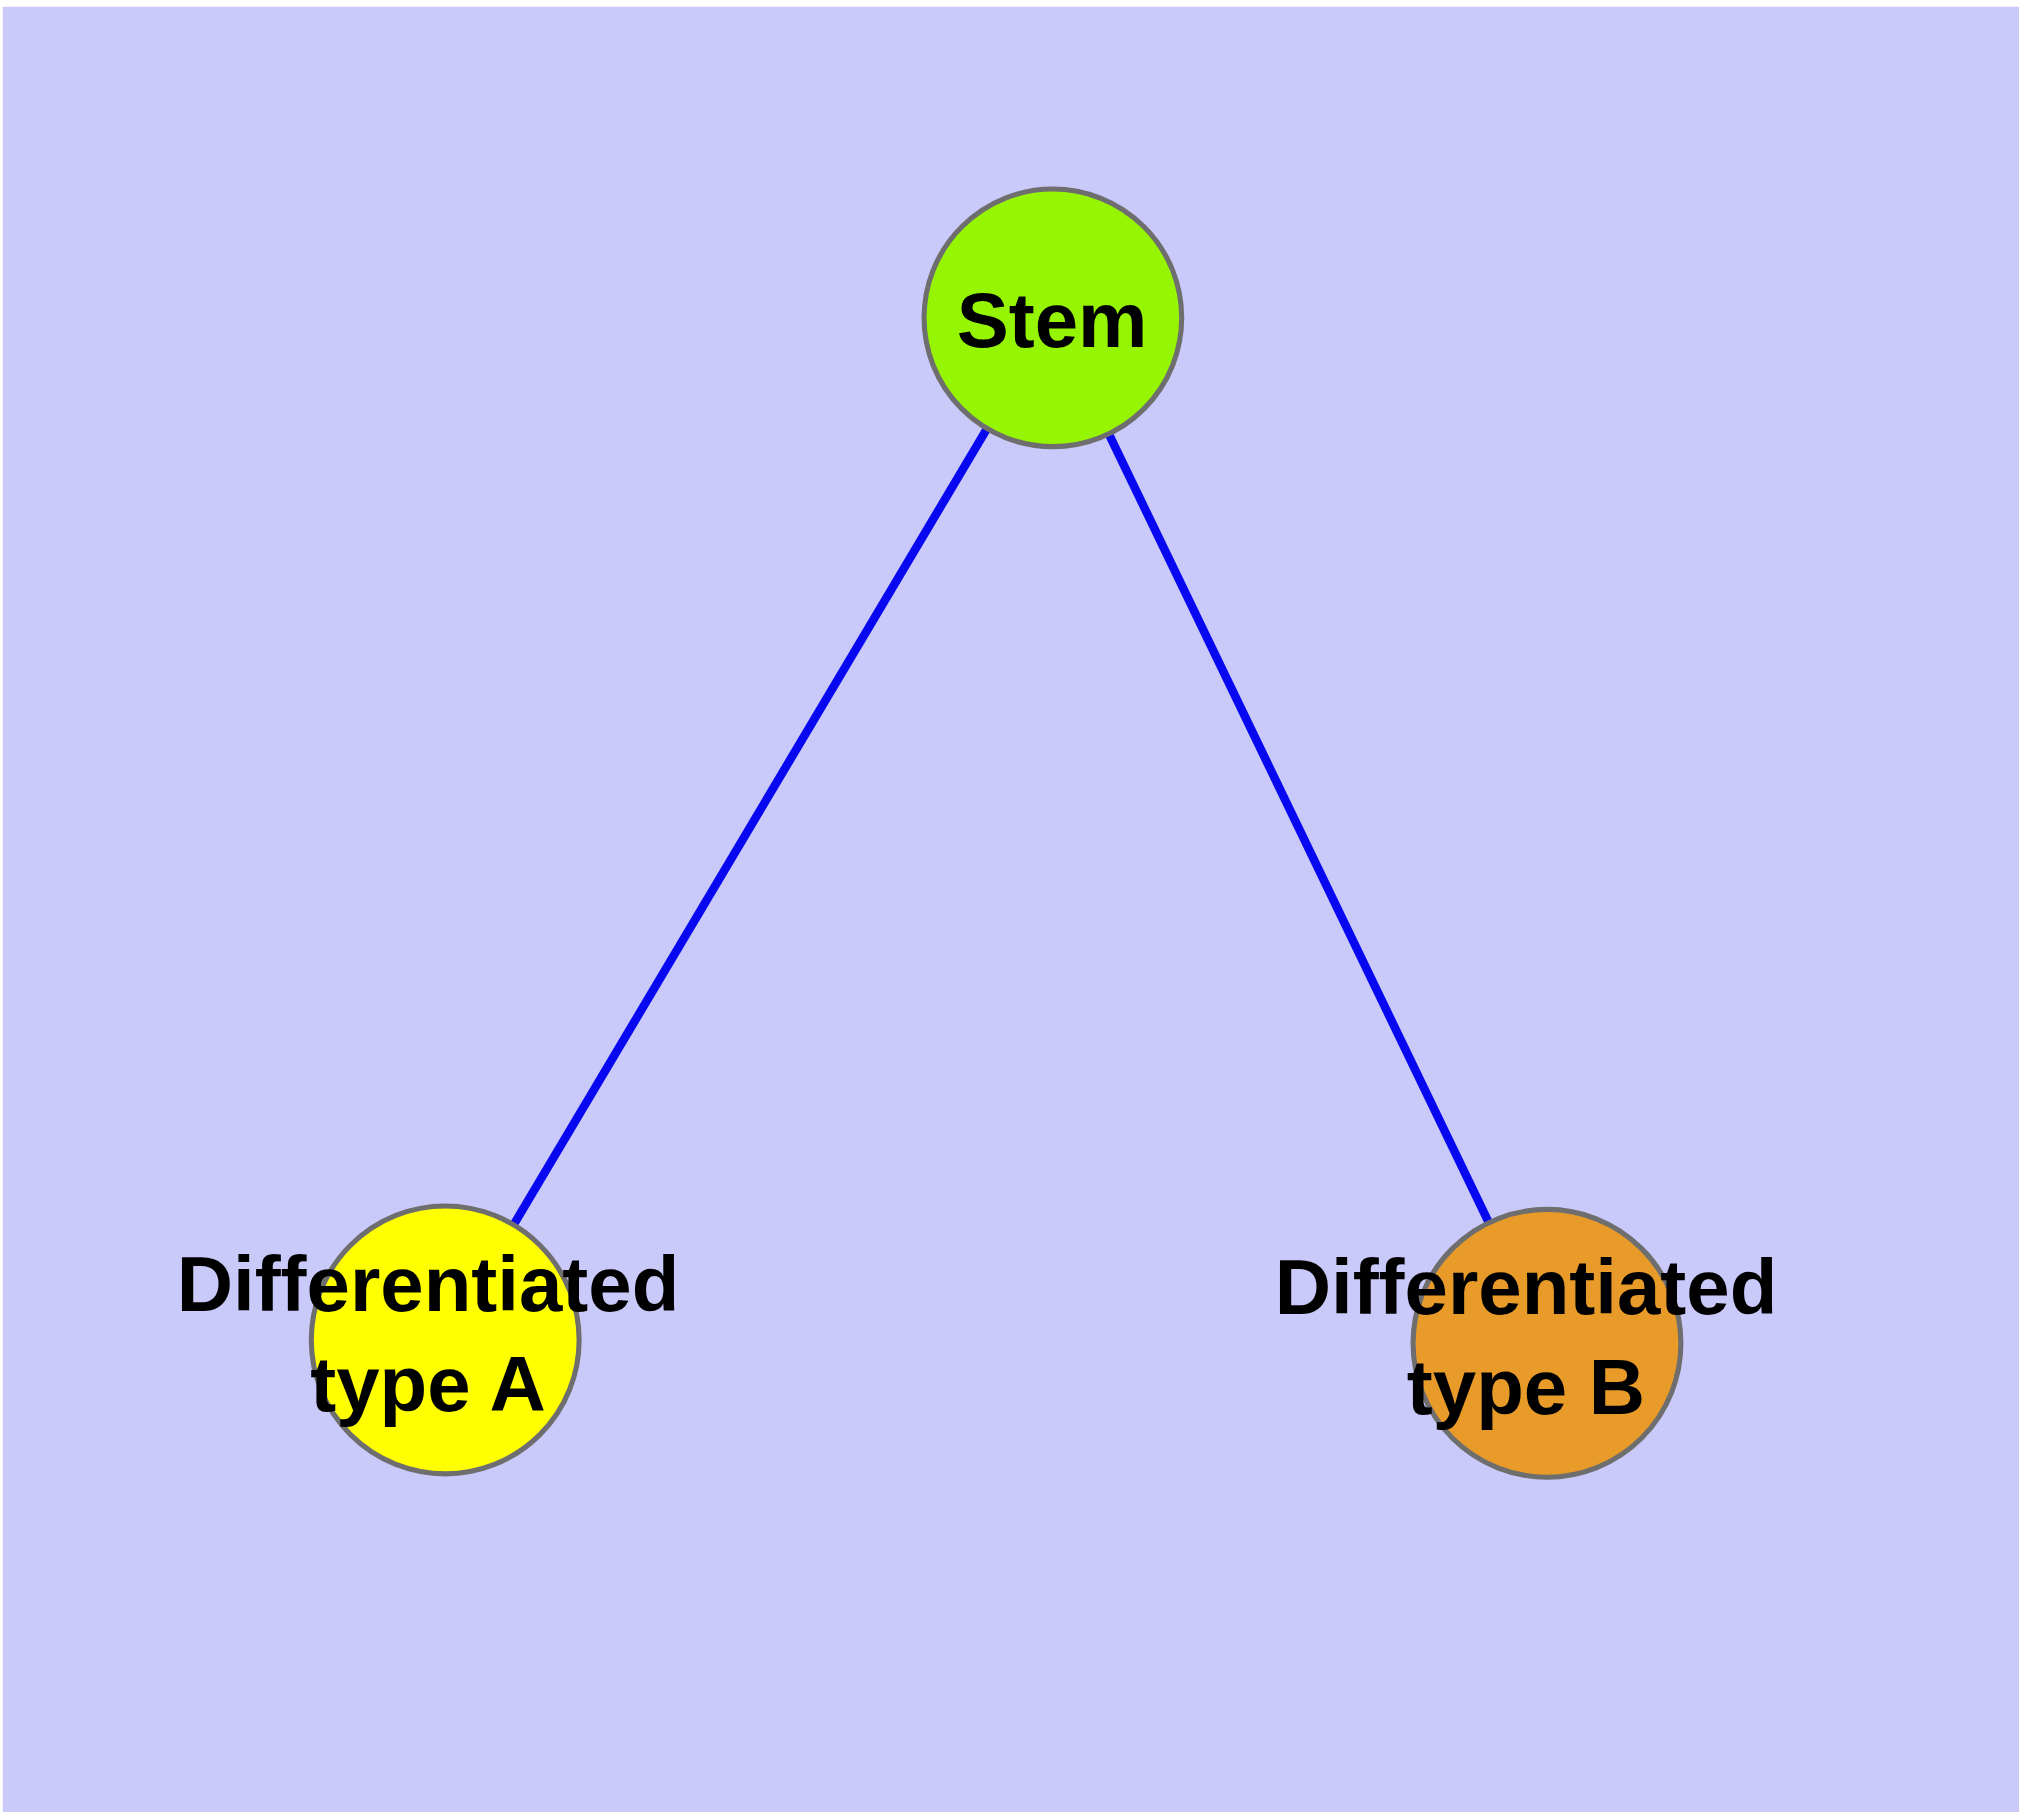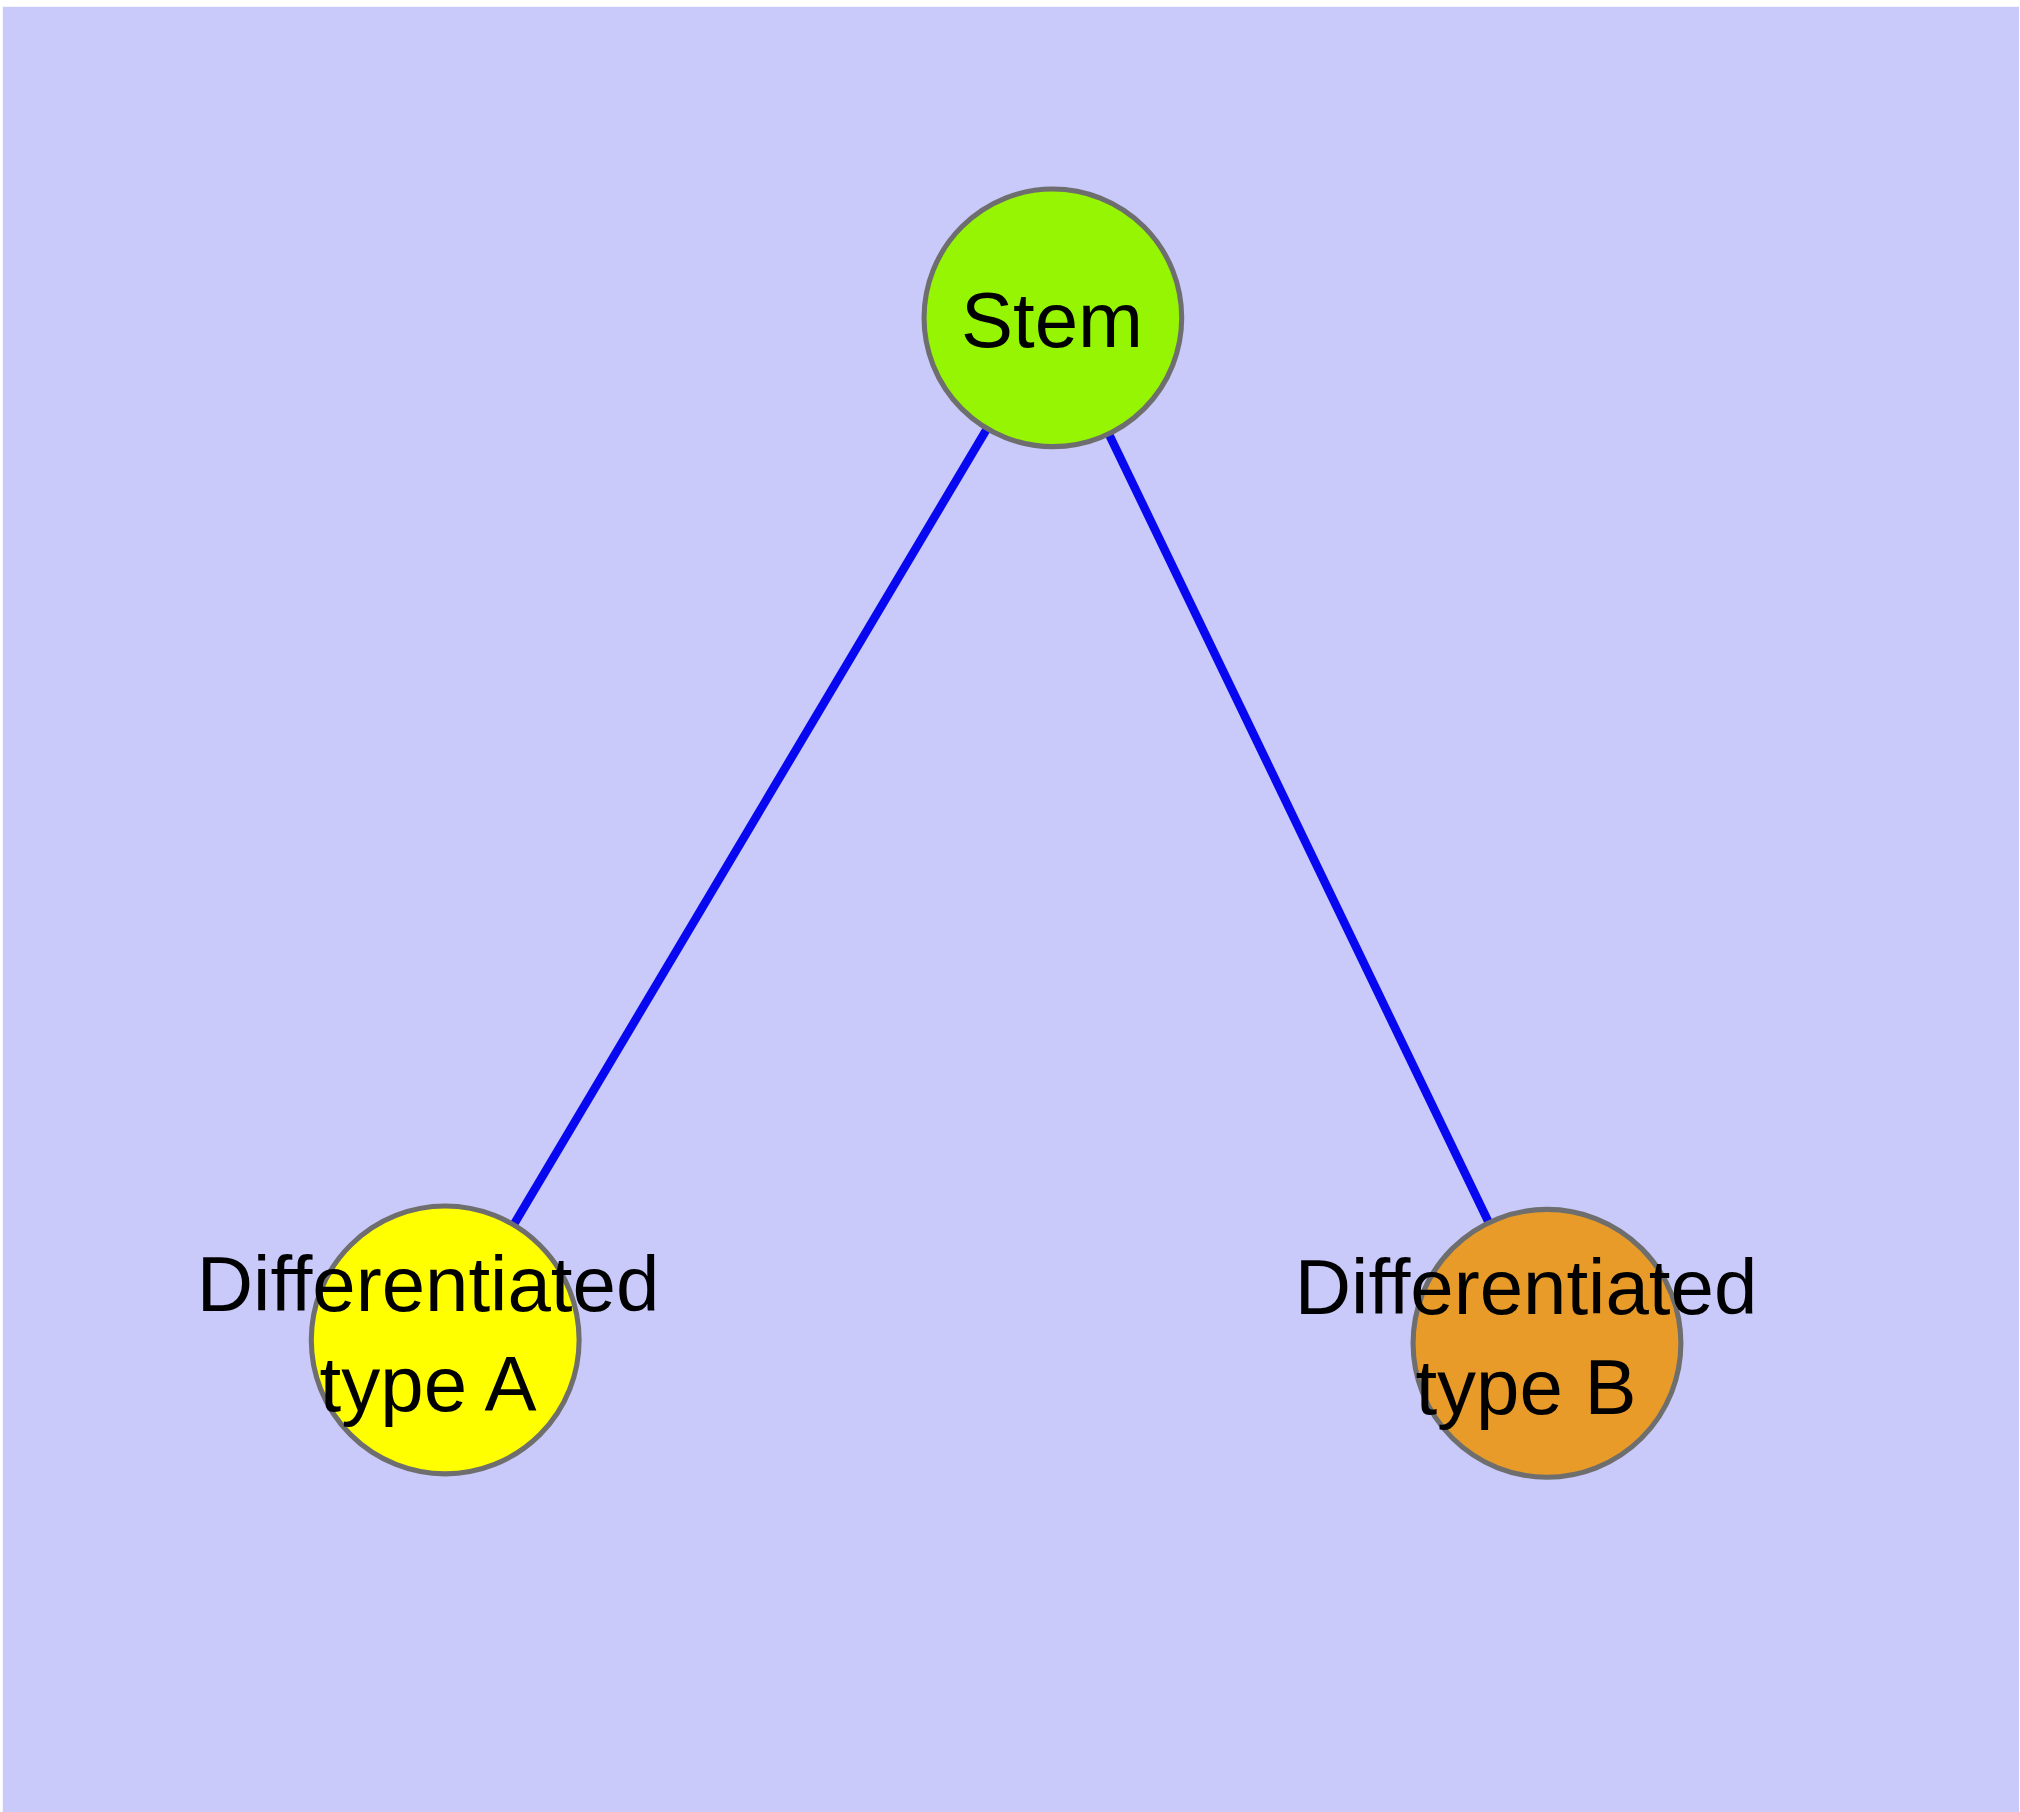"Stem" .node-label { font-weight: normal -> bold }
